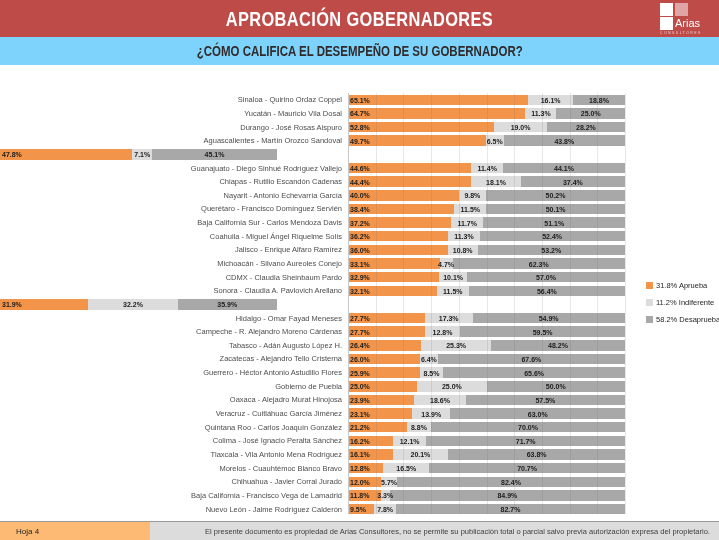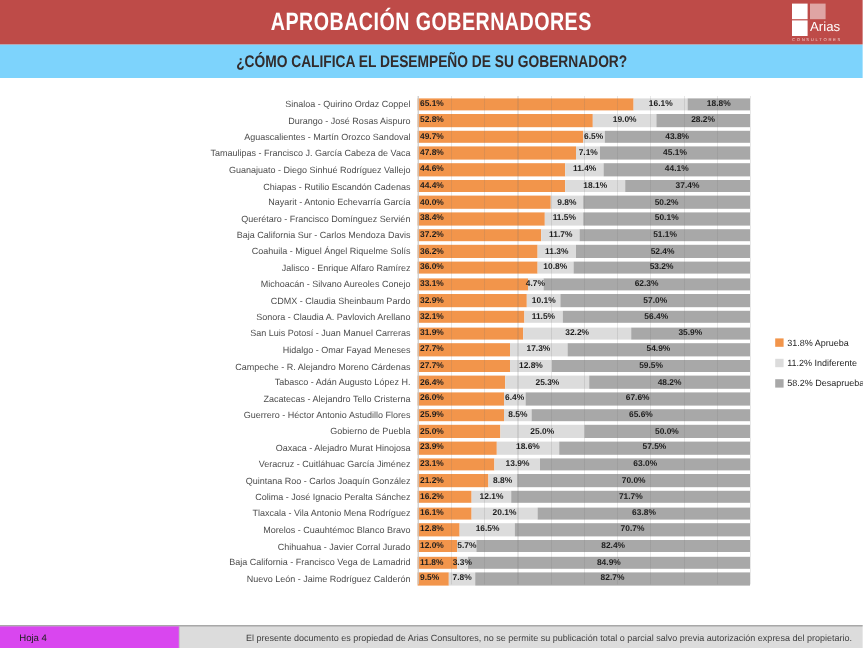"Sinaloa - Quirino Ordaz Coppel" .chart-wrap { margin-top: 15px -> 28px }
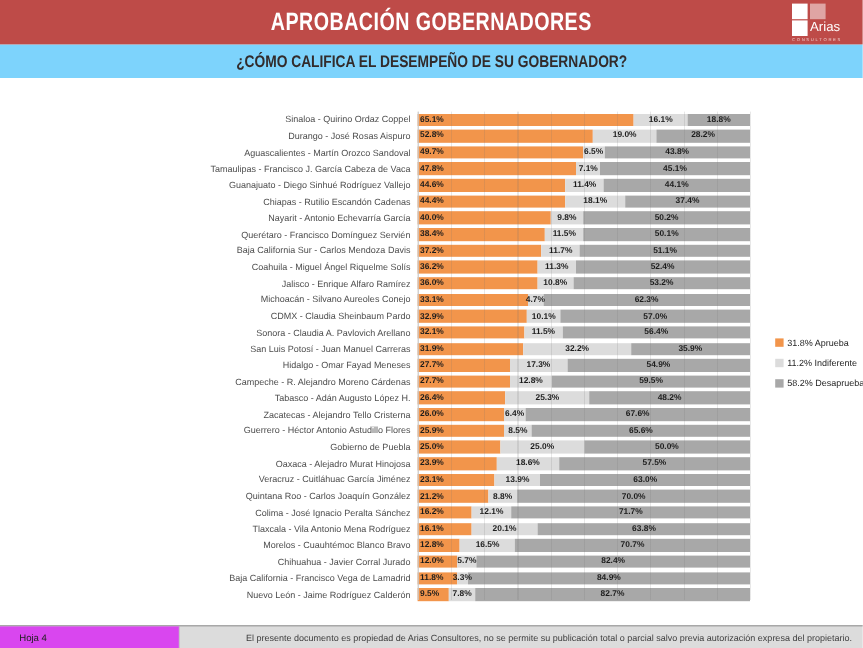"Yucatán - Mauricio Vila Dosal" div.row { html: none -> <div> <div>Yucatán - Mauricio Vila Dosal</div> <div> <div> <span>64.7%</span> </div> <div> <span>11.3%</span> </div> <div> <span>25.0%</span> </div> </div> </div> }
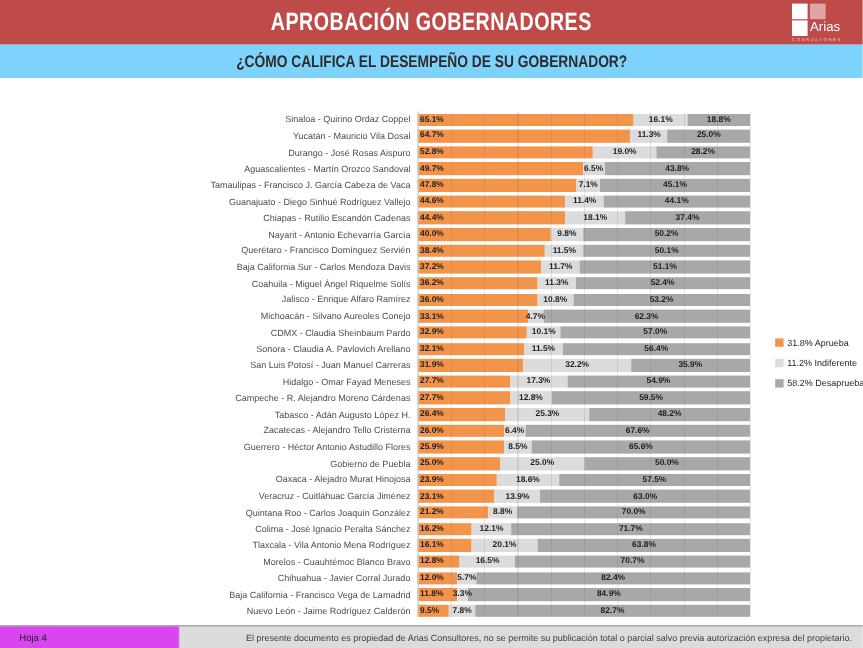"Tamaulipas - Francisco J. García" div.rowlabel { html: <div>Tamaulipas - Francisco J. García Cabeza de Vaca</div> -> none }
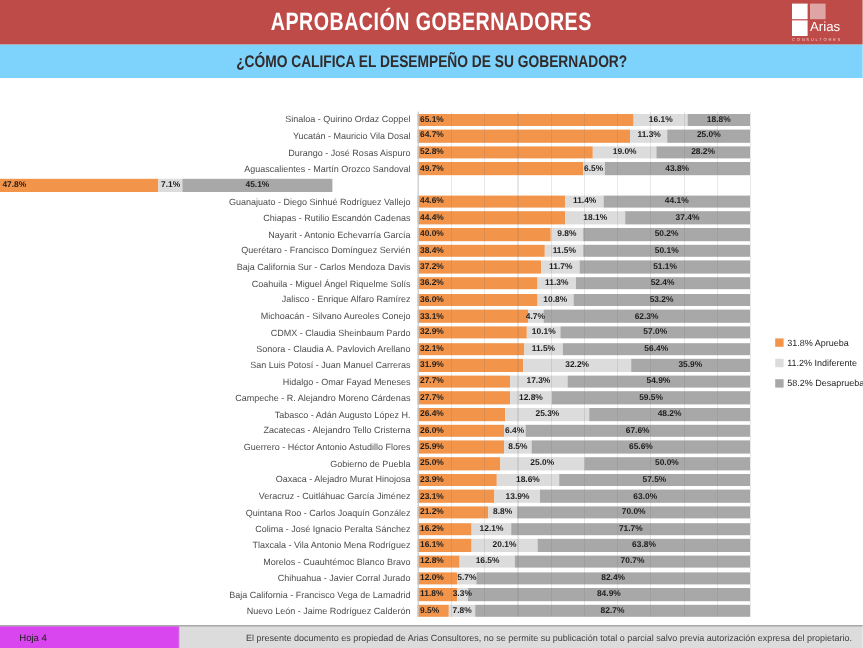"San Luis Potosí - Juan" div.rowlabel { html: <div>San Luis Potosí - Juan Manuel Carreras</div> -> none }
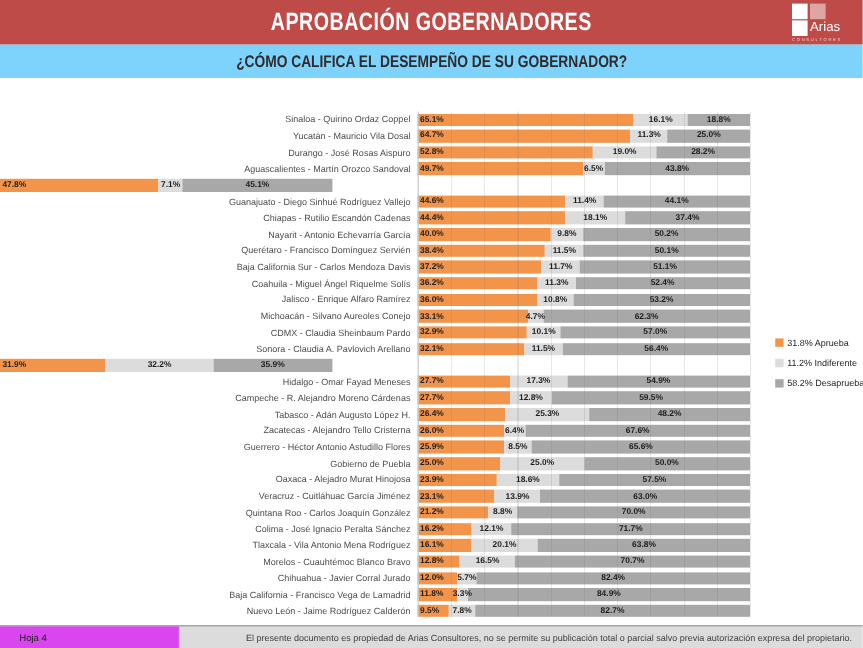"Hoja 4" .hoja { background: #d946ef -> #fdba74 }
